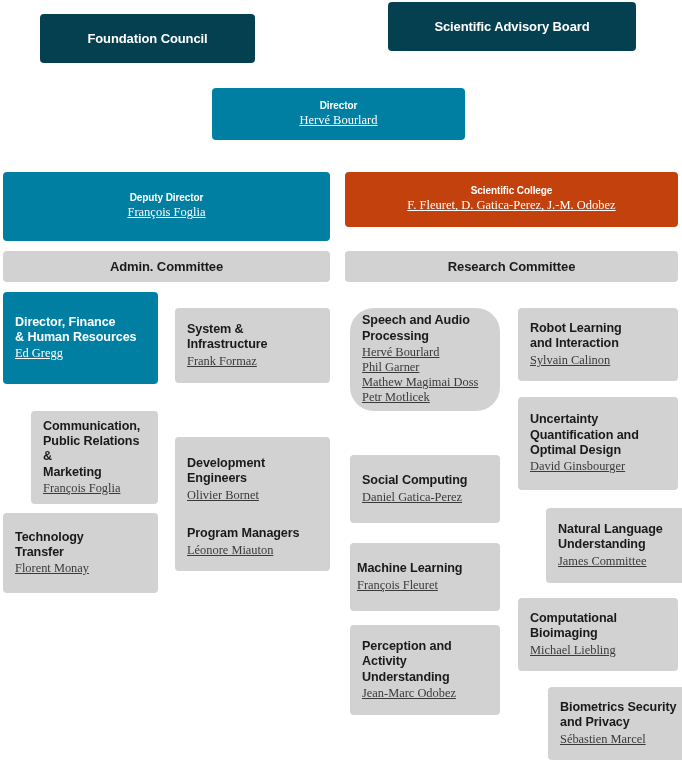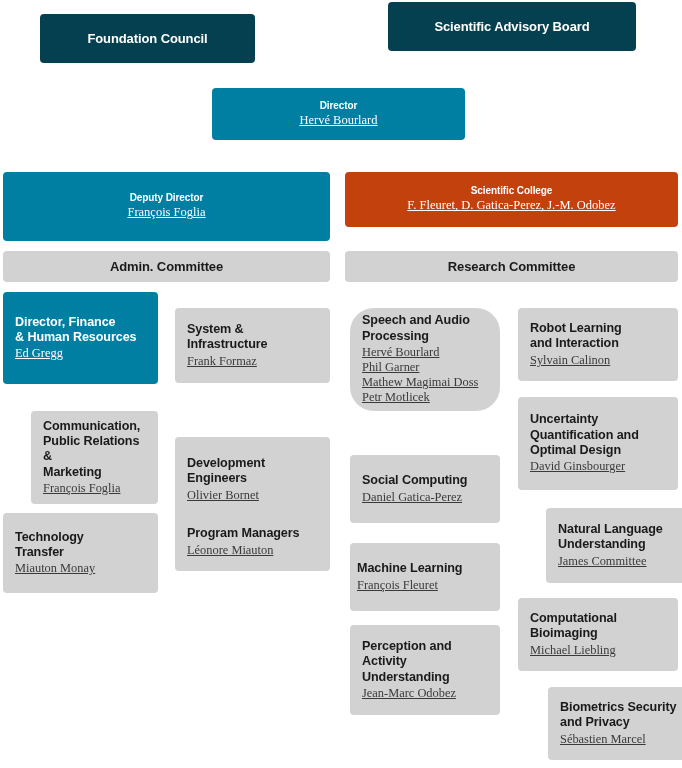"Miauton Monay" span.sub { text: Miauton -> Florent }
